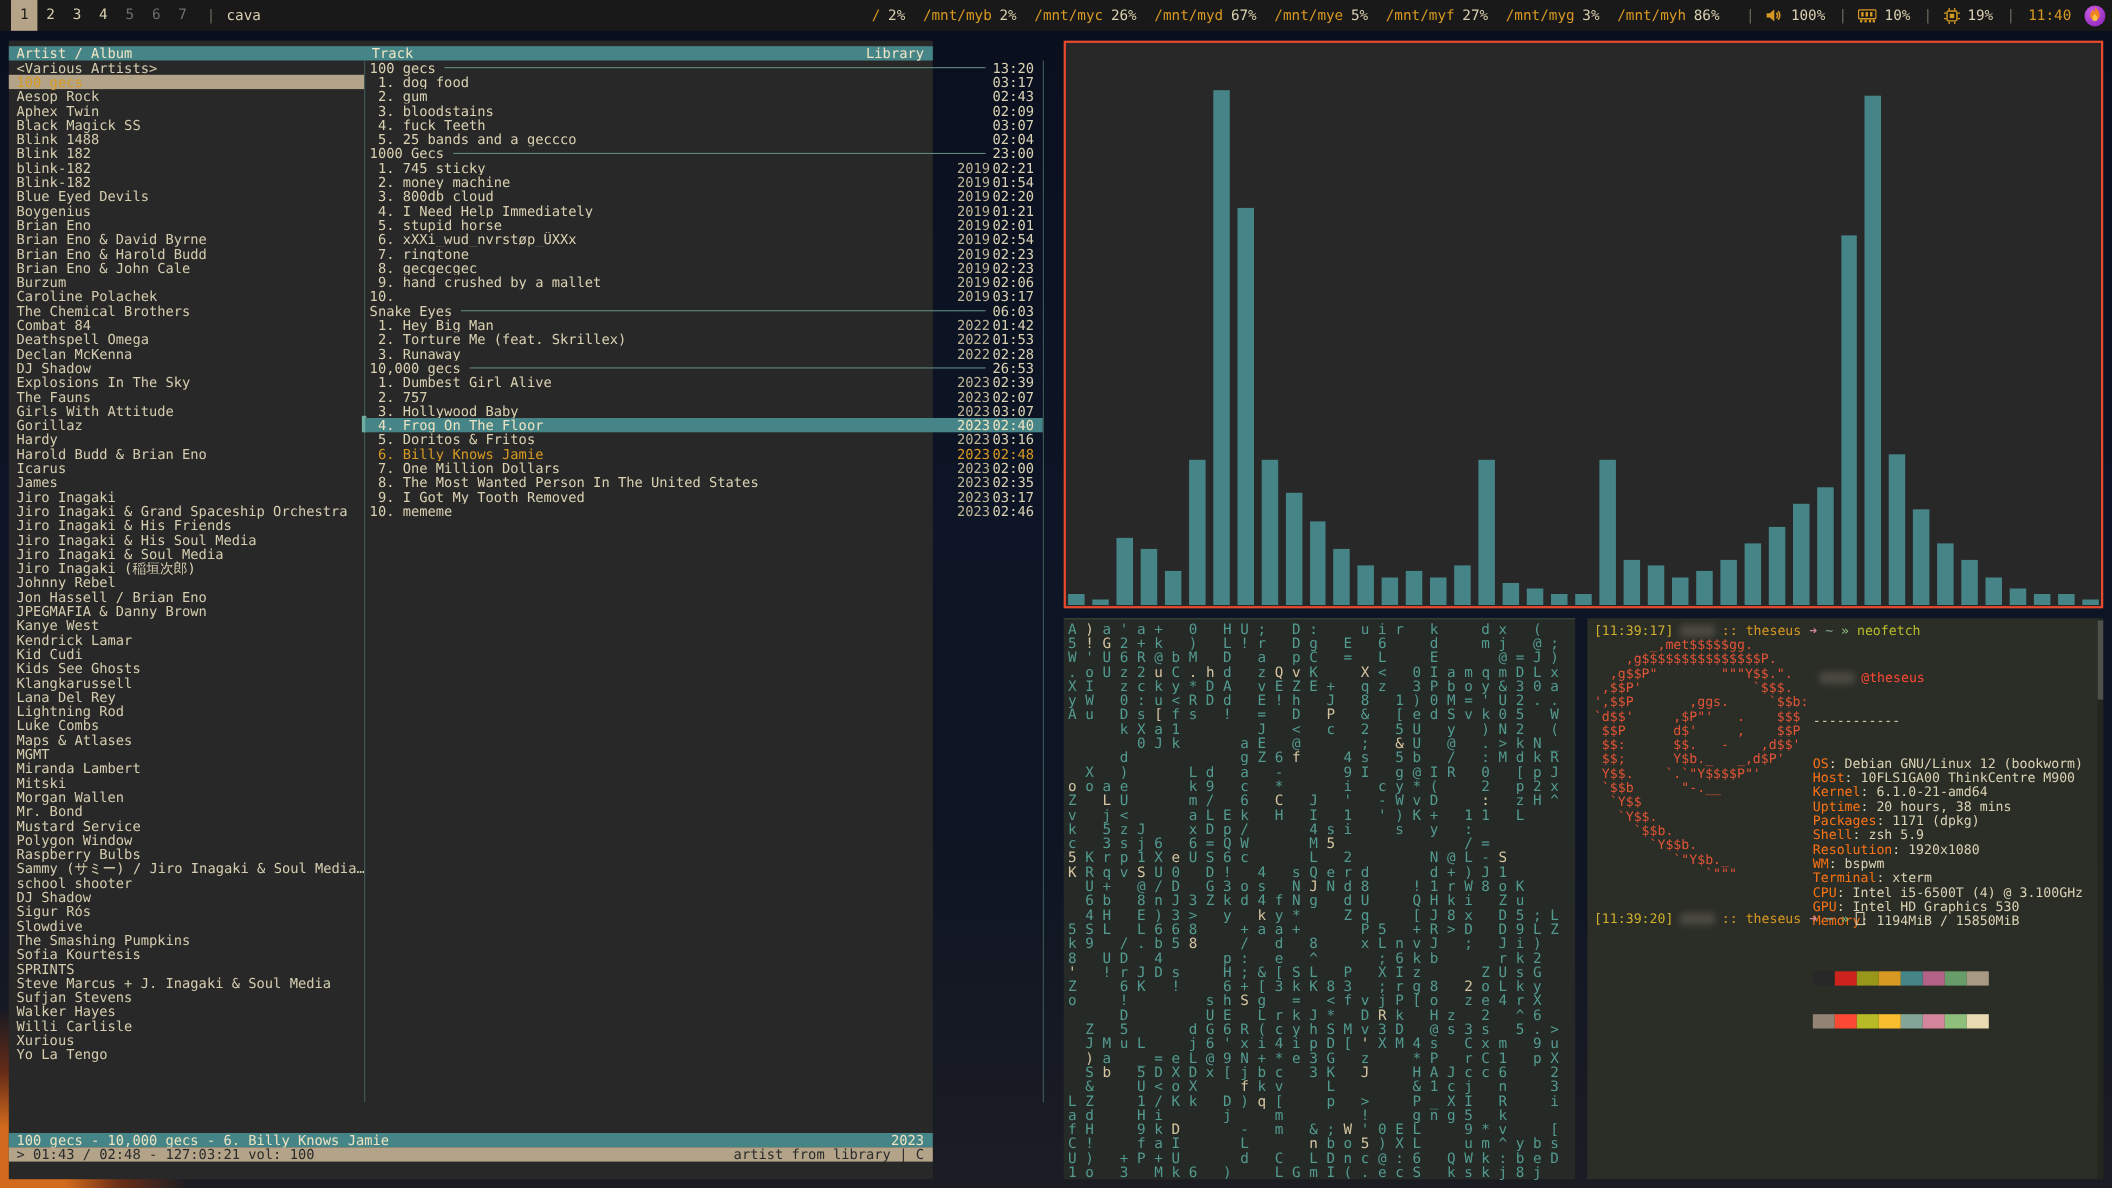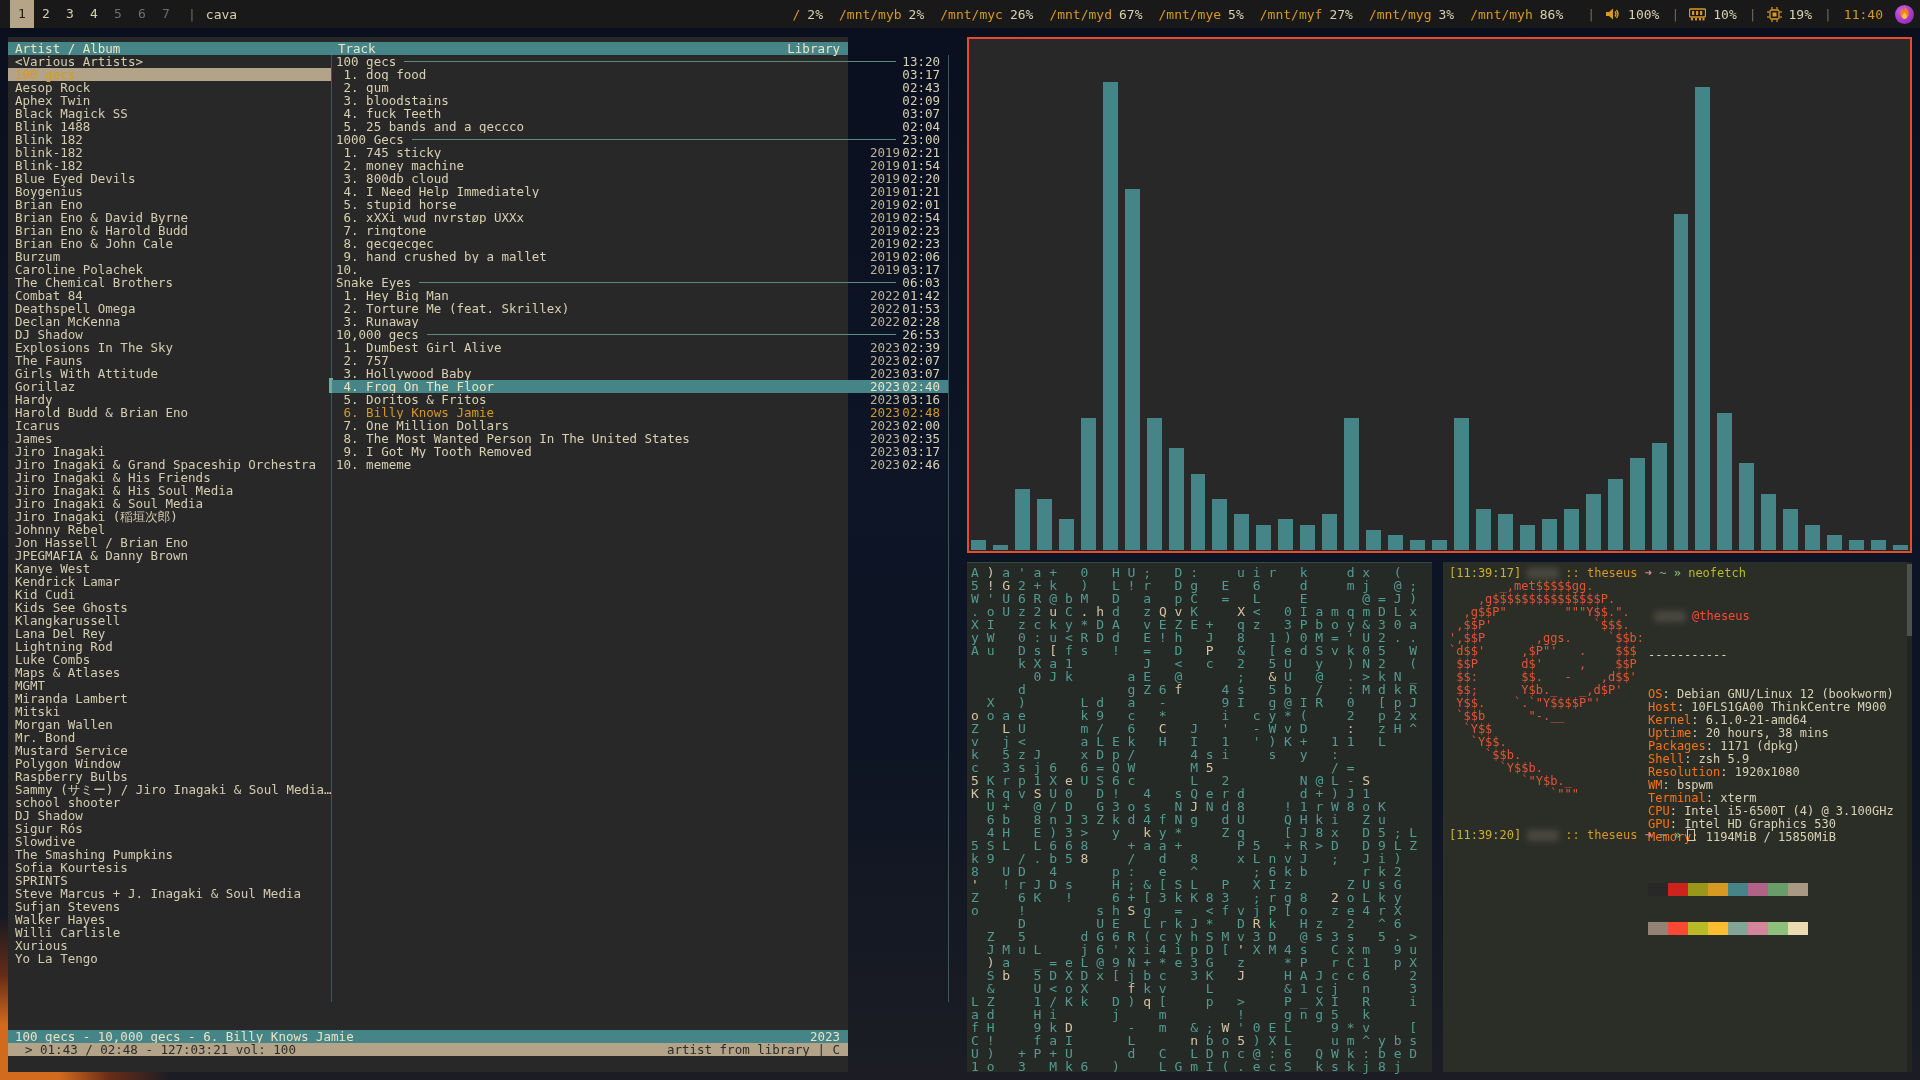"> 01:43 / 02:48 -" .progressbar .s-left { padding-left: 17px -> 7px }
